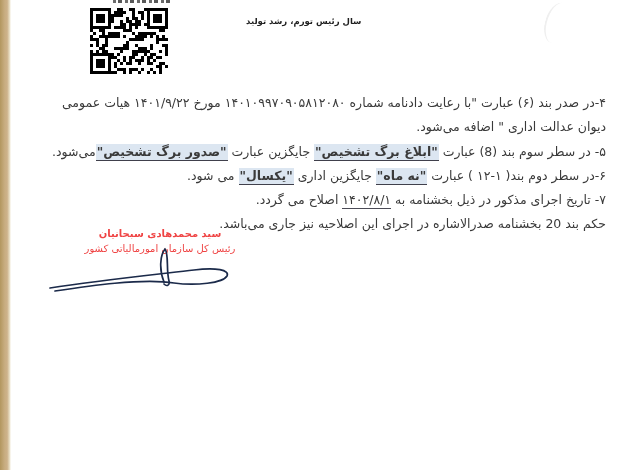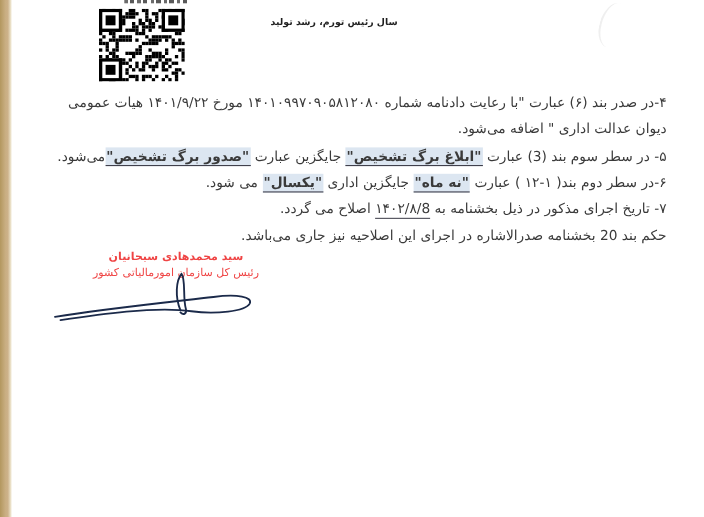"۴-در صدر بند (۶) عبارت" .body-text { top: 81px -> 91px }
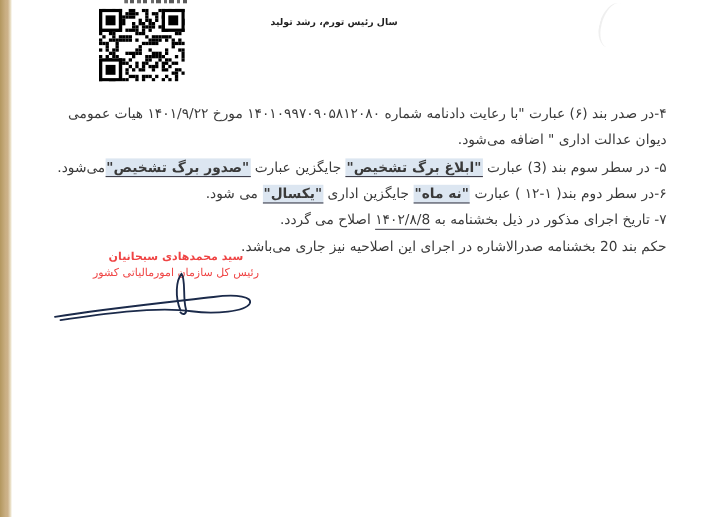"۵- در سطر سوم بند" span.n { text: 3 -> 8 }
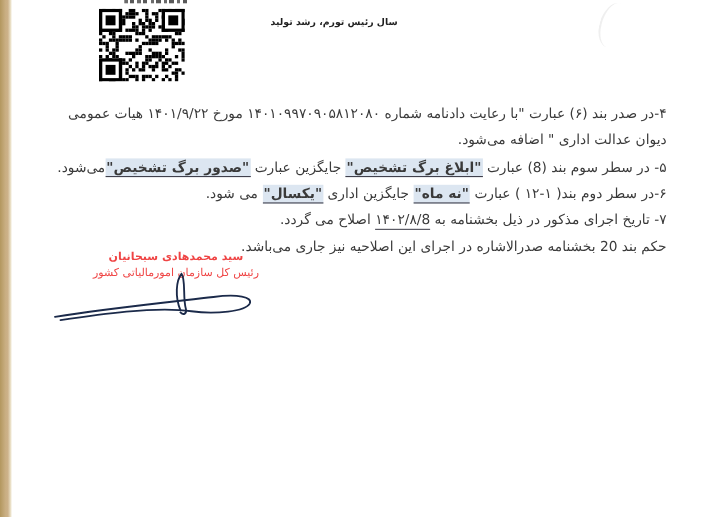"۱۴۰۲/۸/8" span.u { text: ۱۴۰۲/۸/8 -> ۱۴۰۲/۸/۱ }
